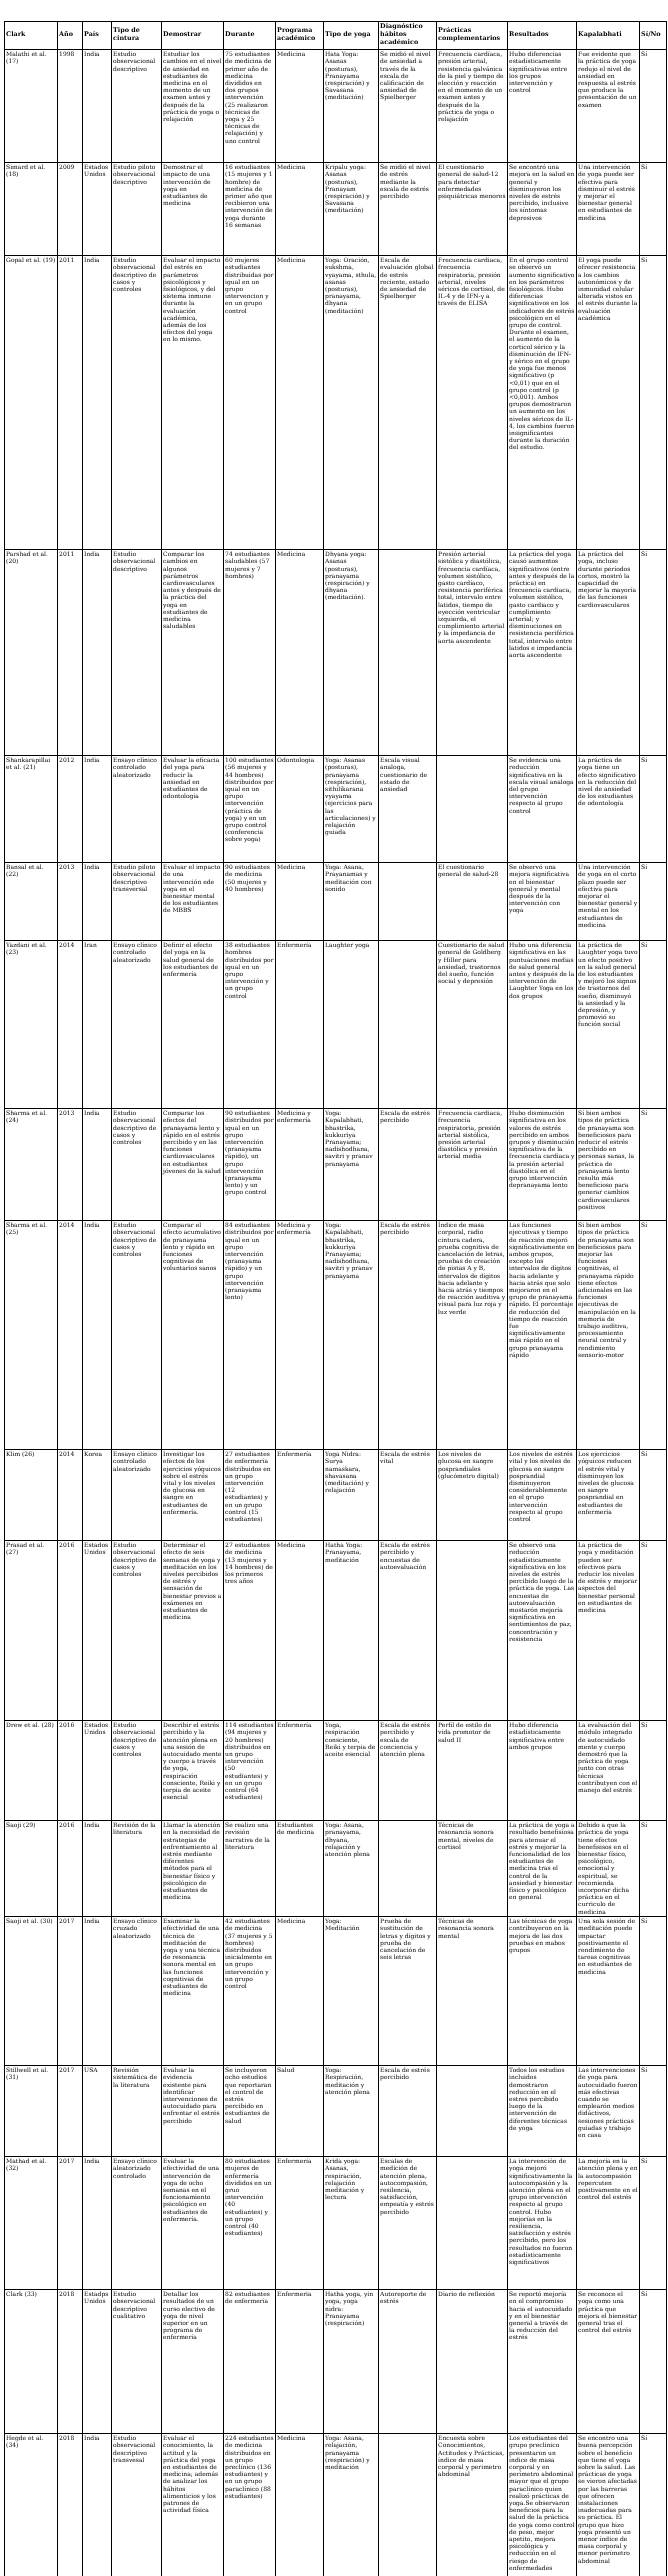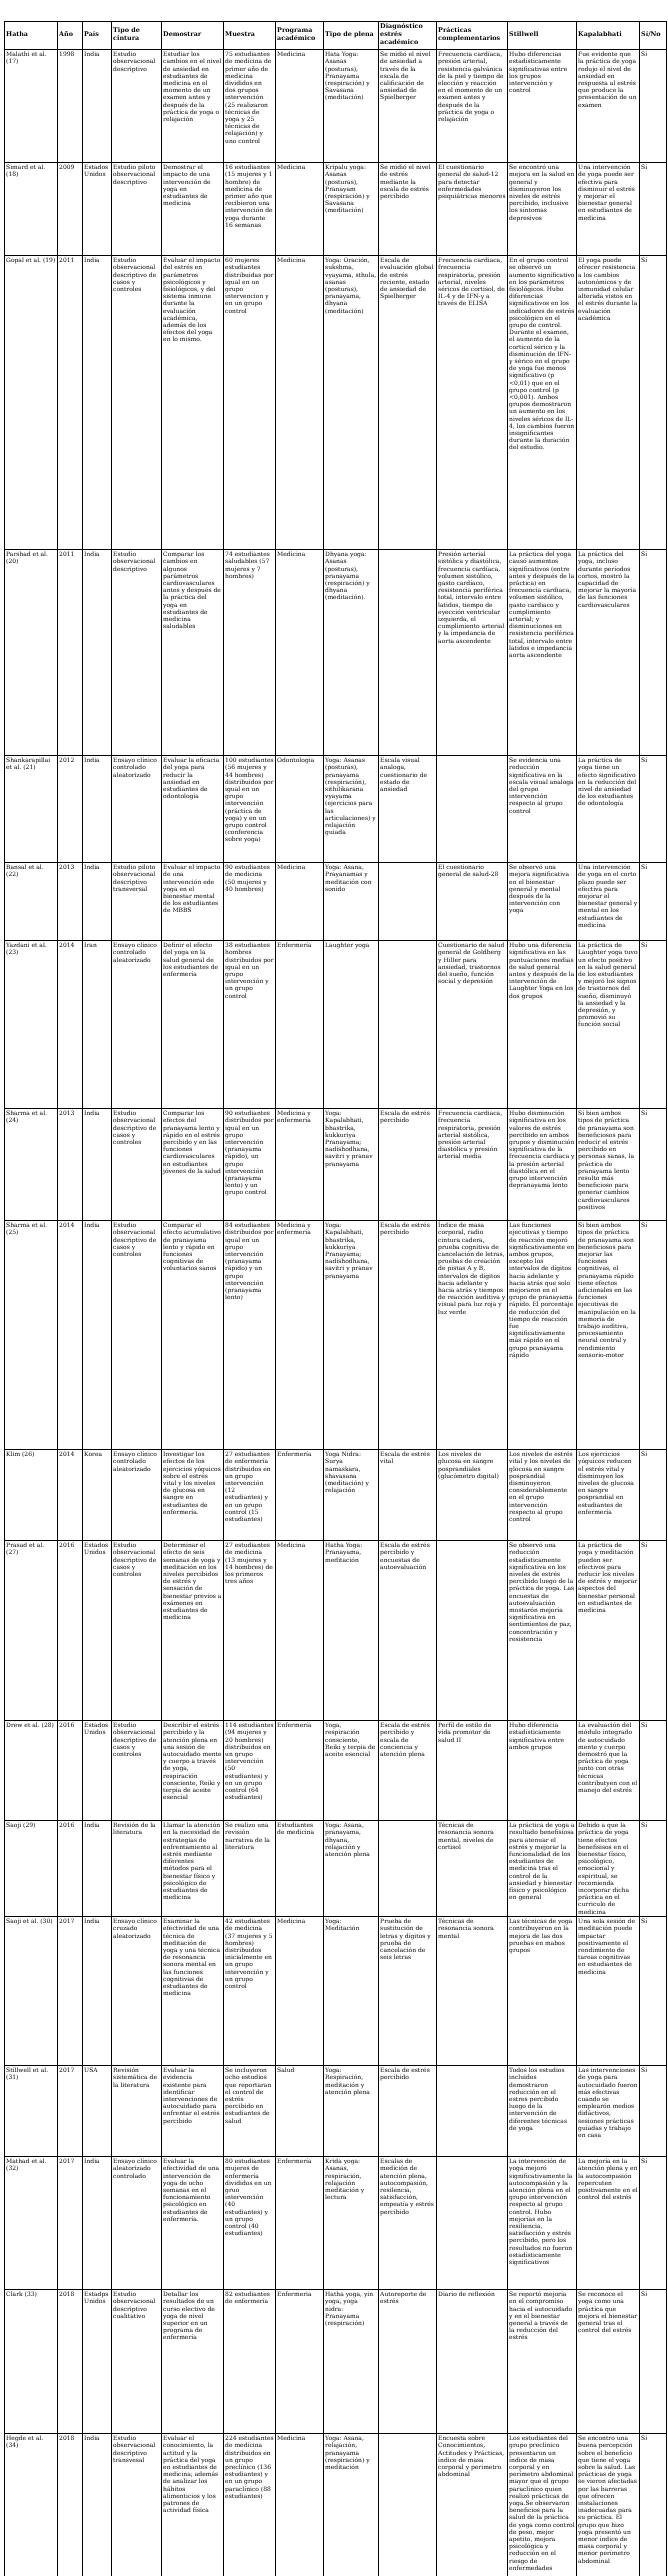"Diagnóstico estrés académico" th { text: estrés -> hábitos }
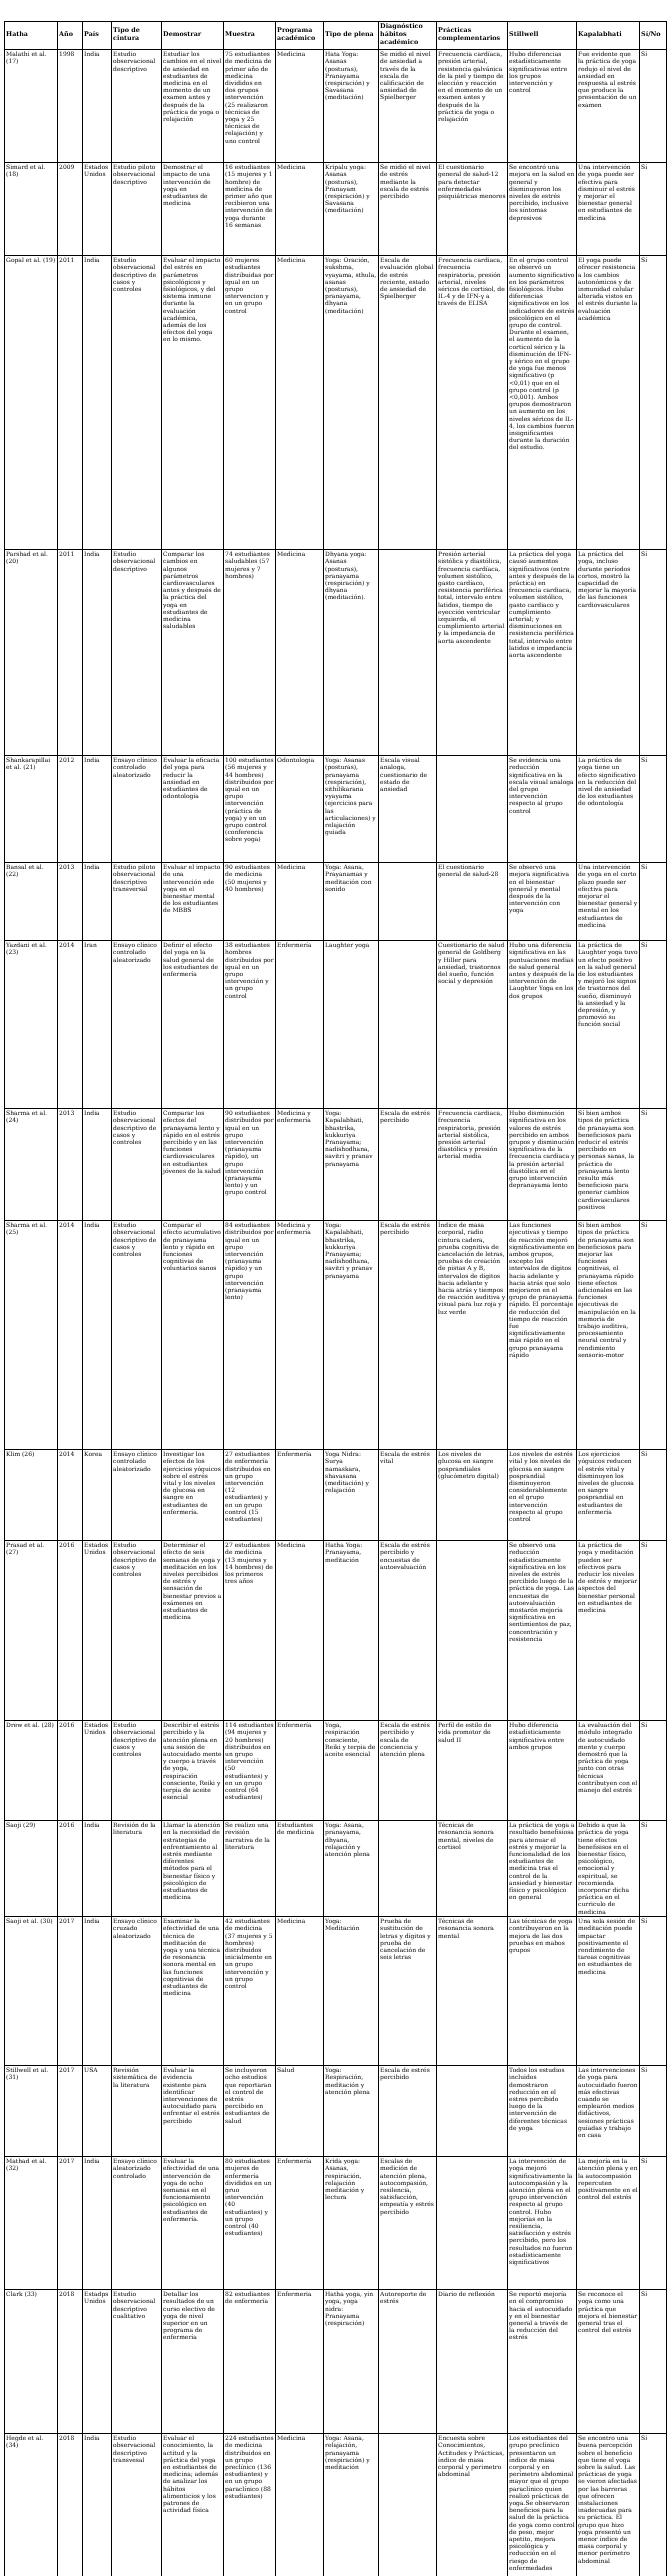"Hatha" th { text: Hatha -> Clark }
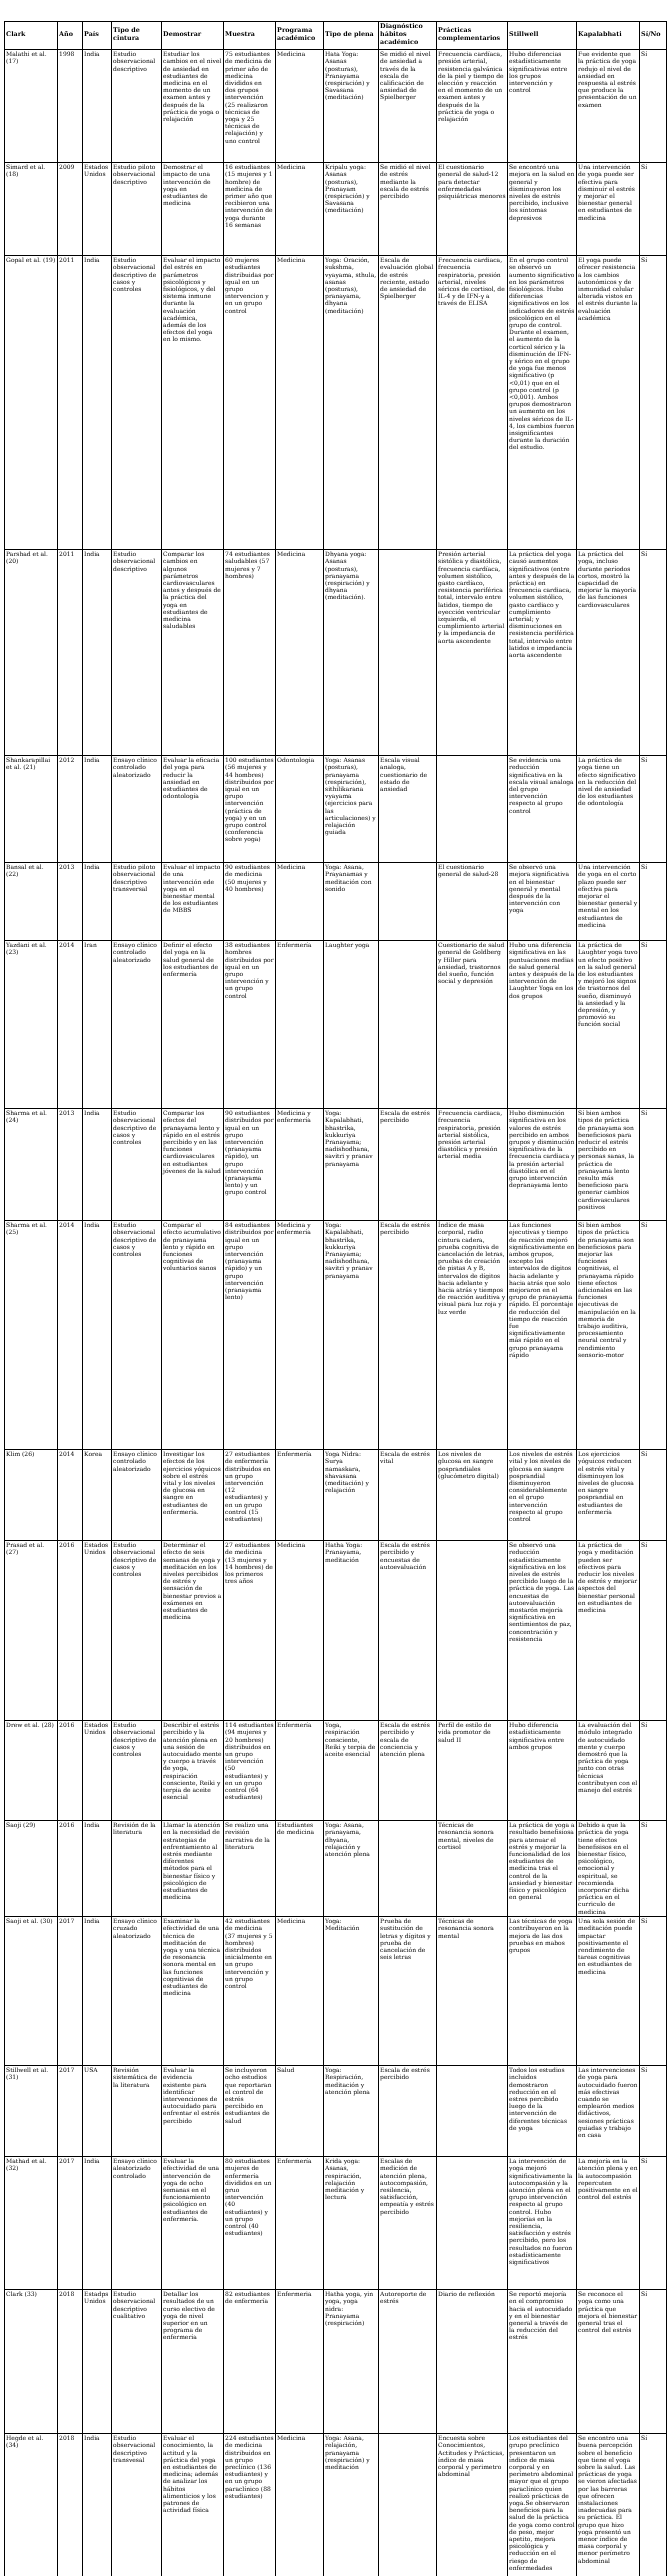"Muestra" th { text: Muestra -> Durante }
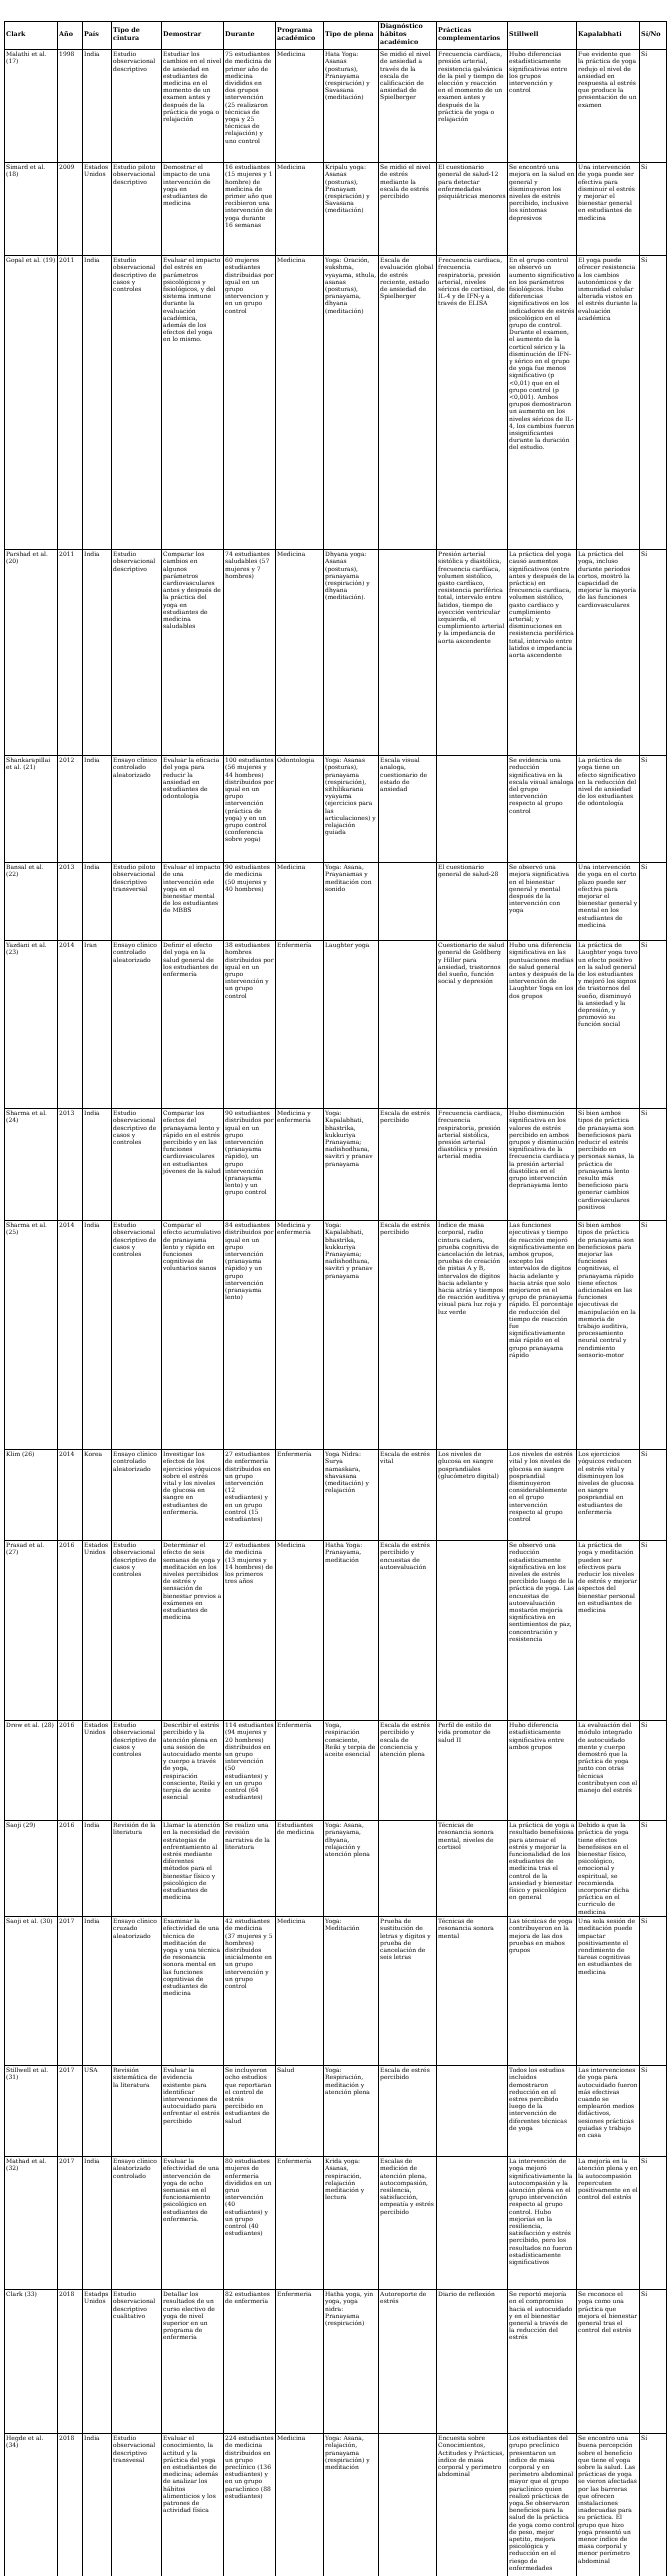"Tipo de plena" th { text: plena -> yoga }
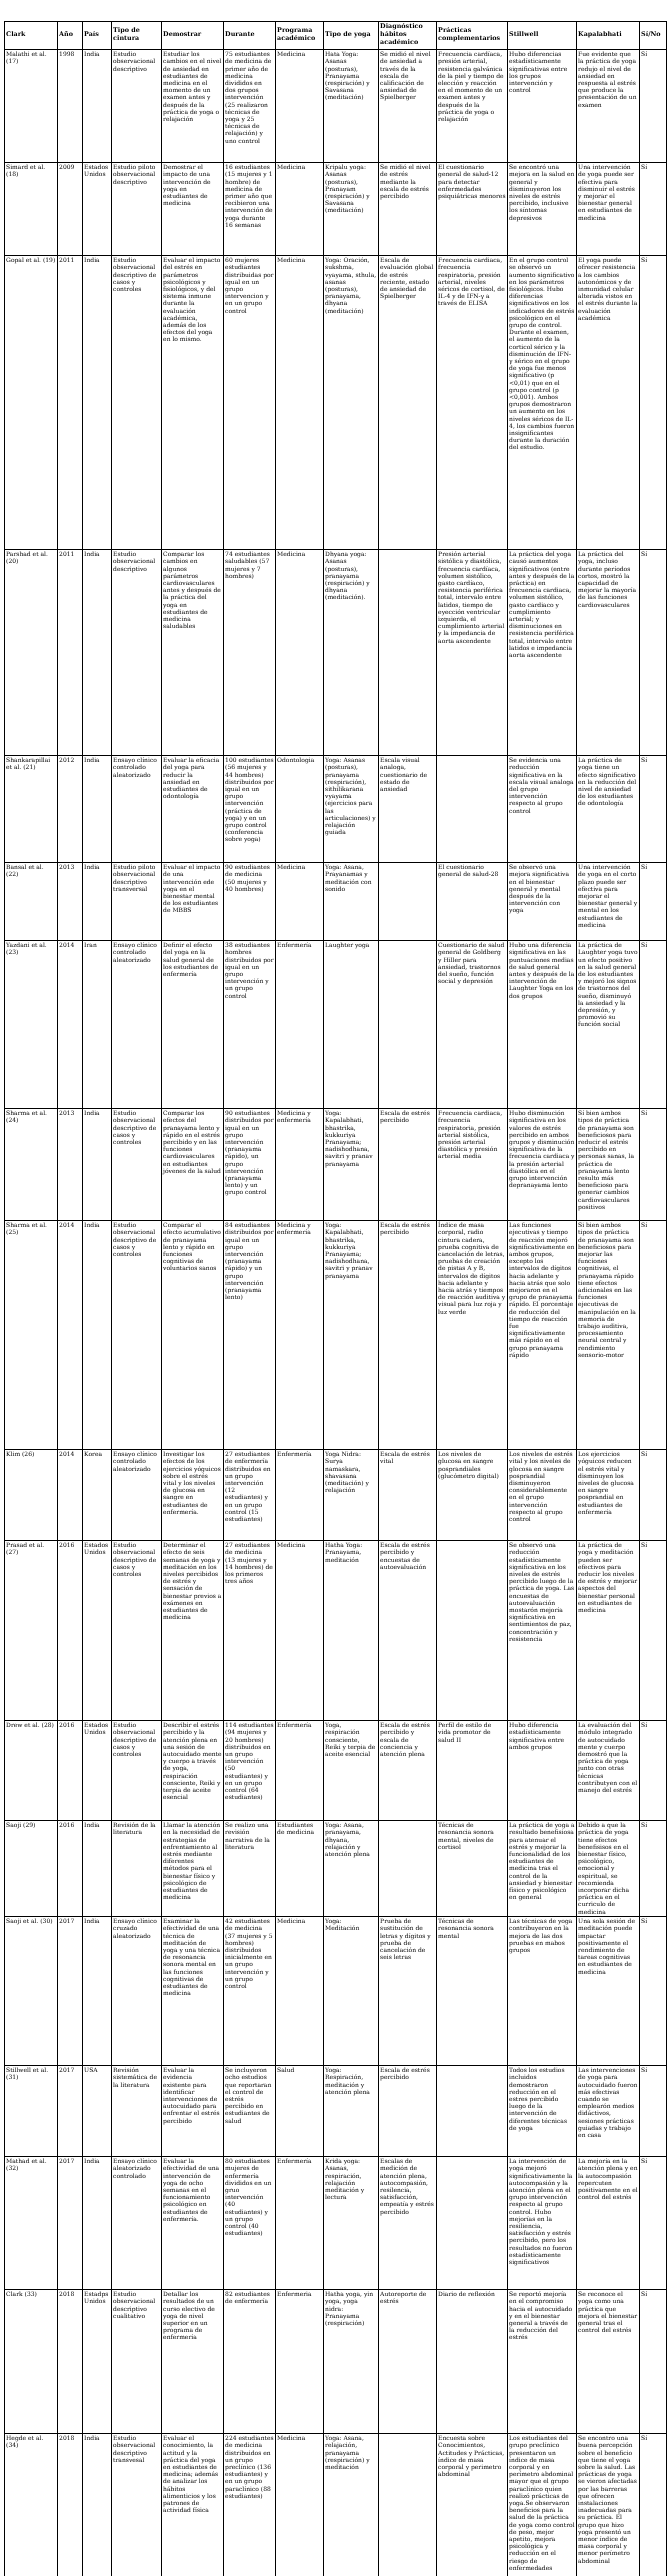"Stillwell" th { text: Stillwell -> Resultados }
